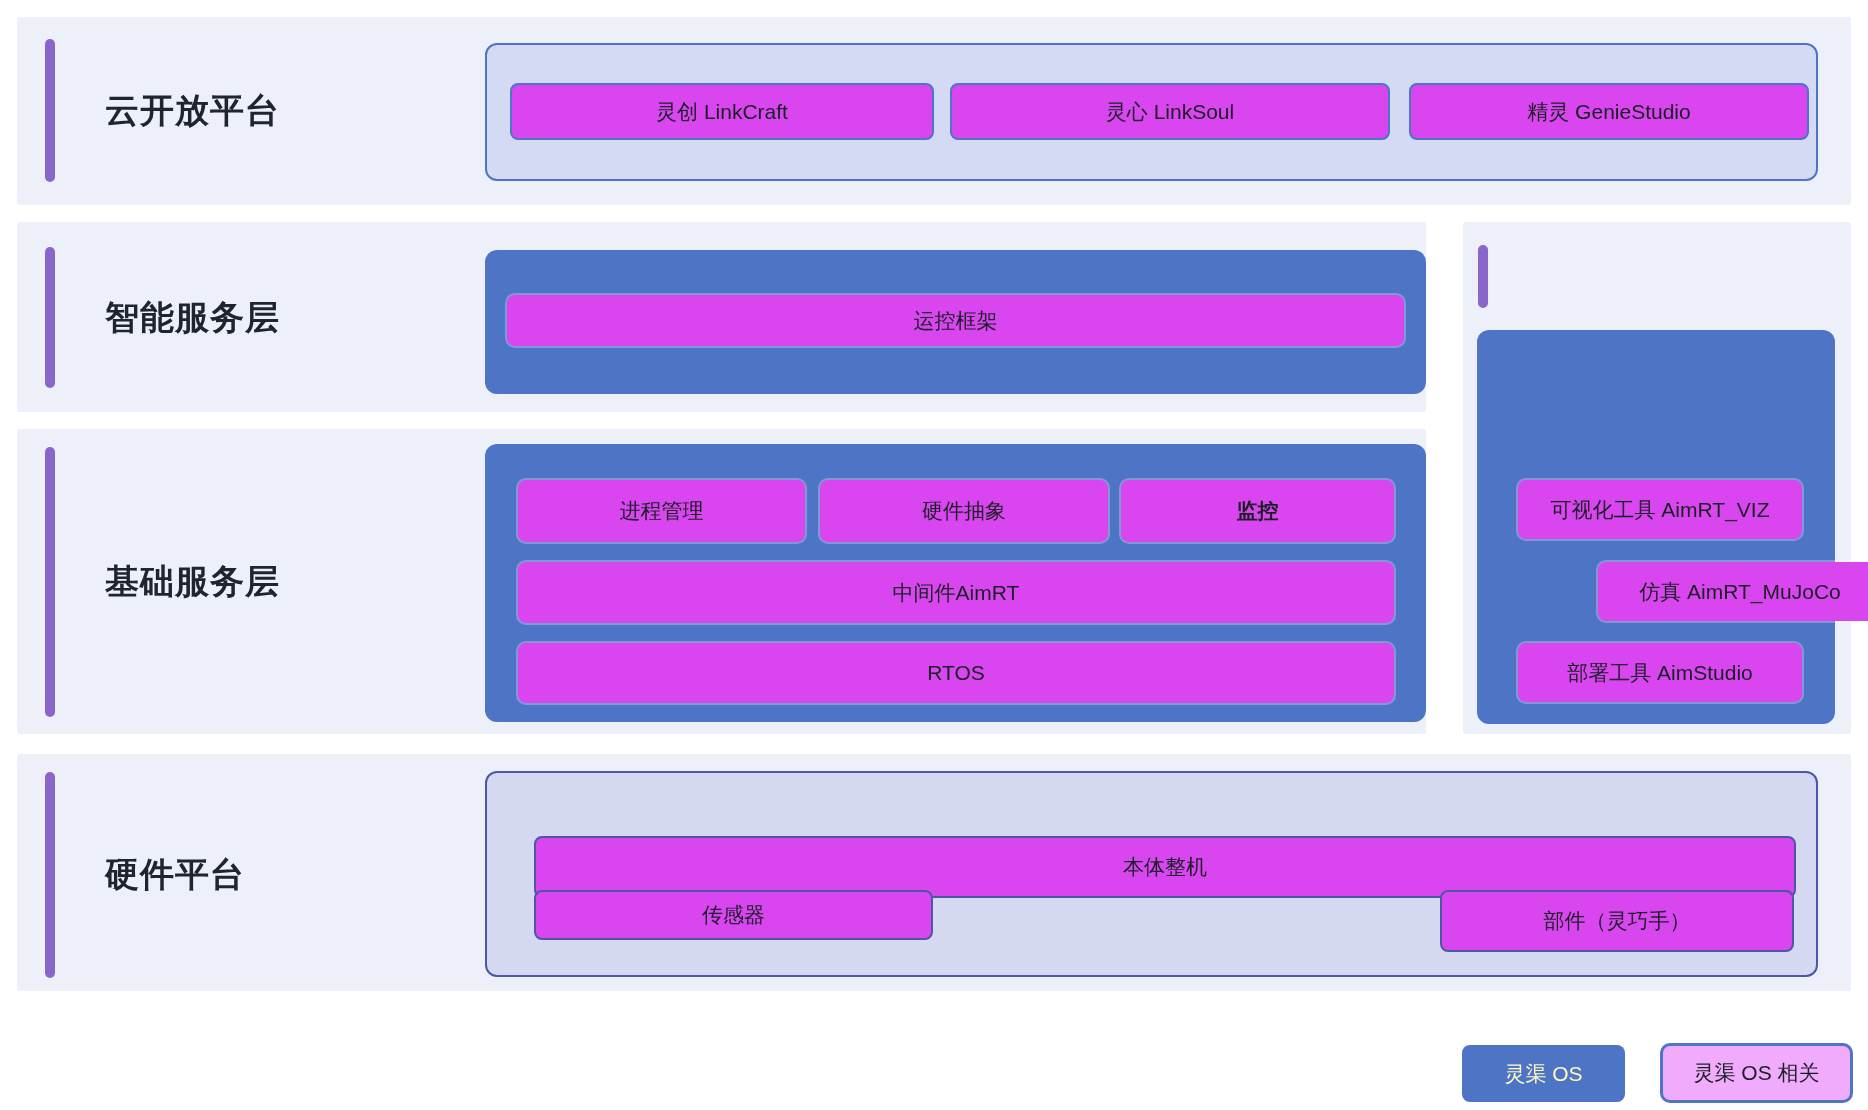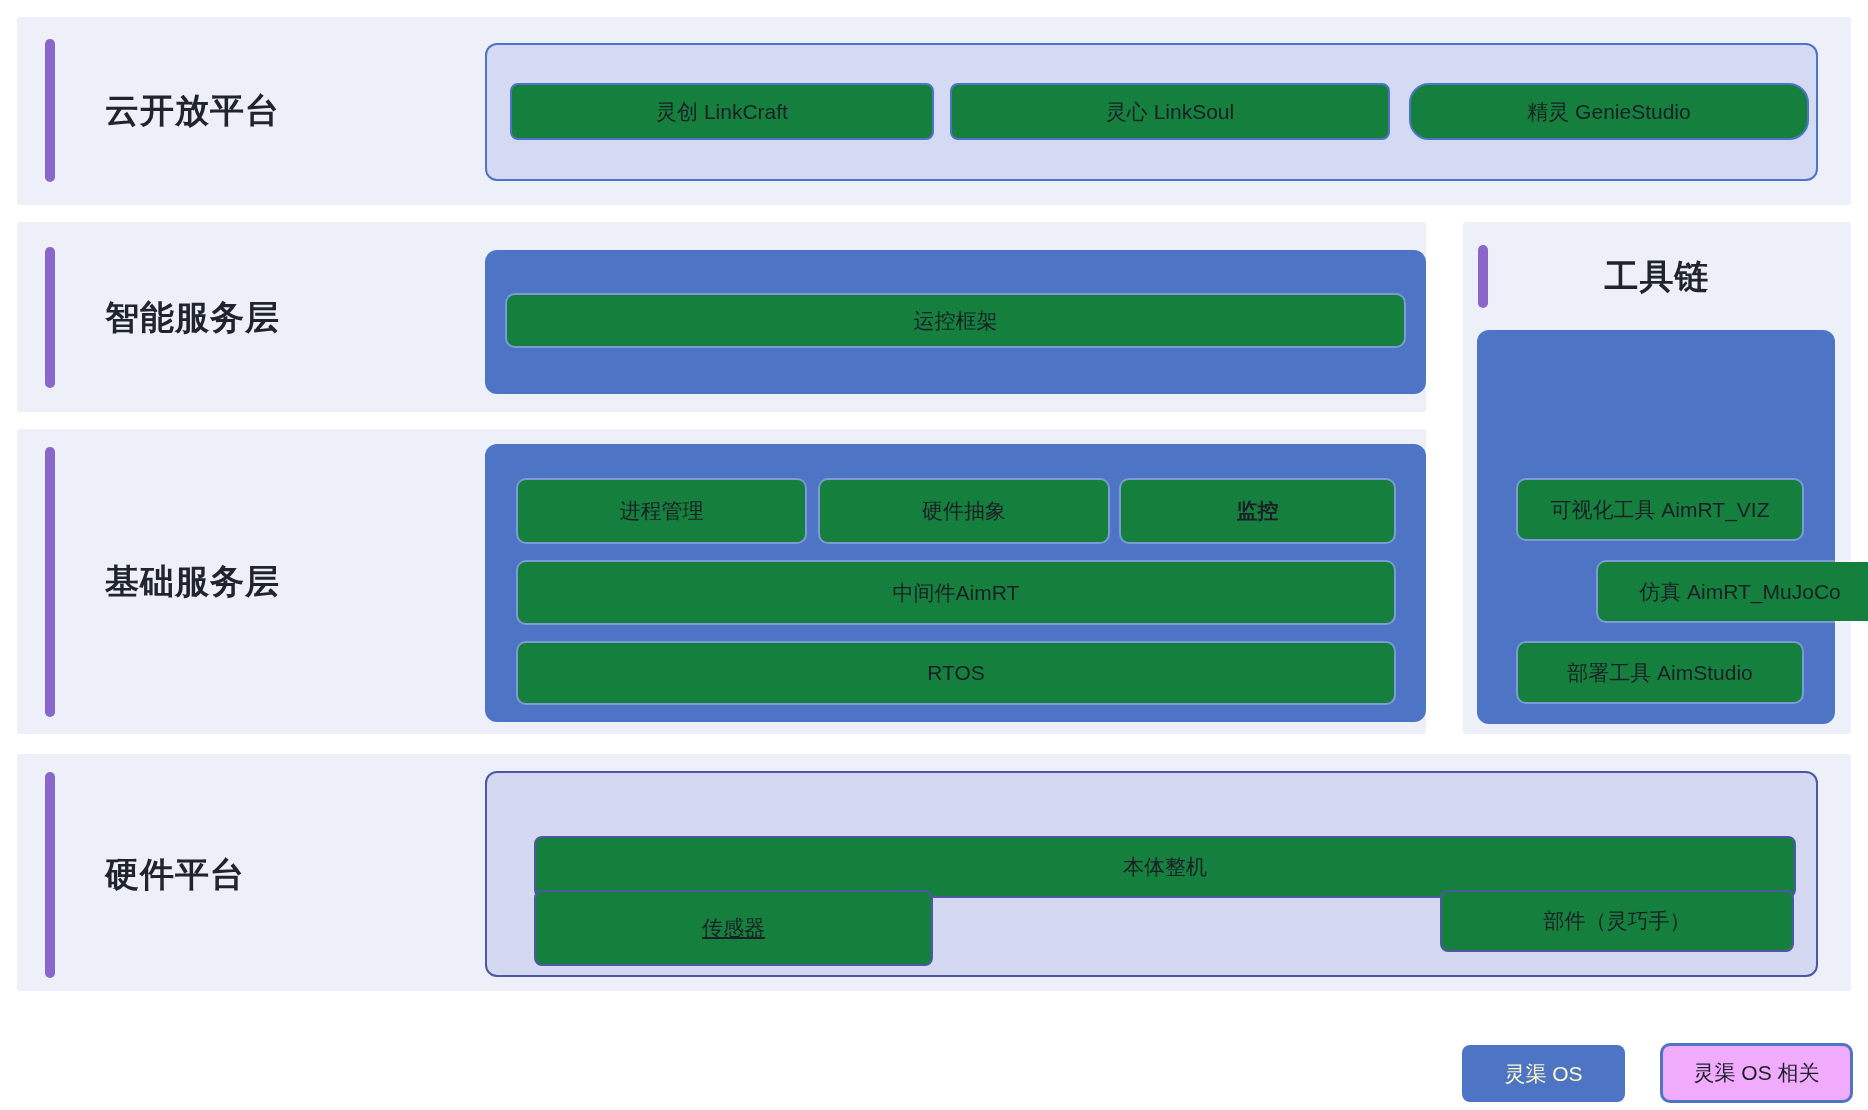"灵创 LinkCraft" .node { background: #15803d -> #d946ef }
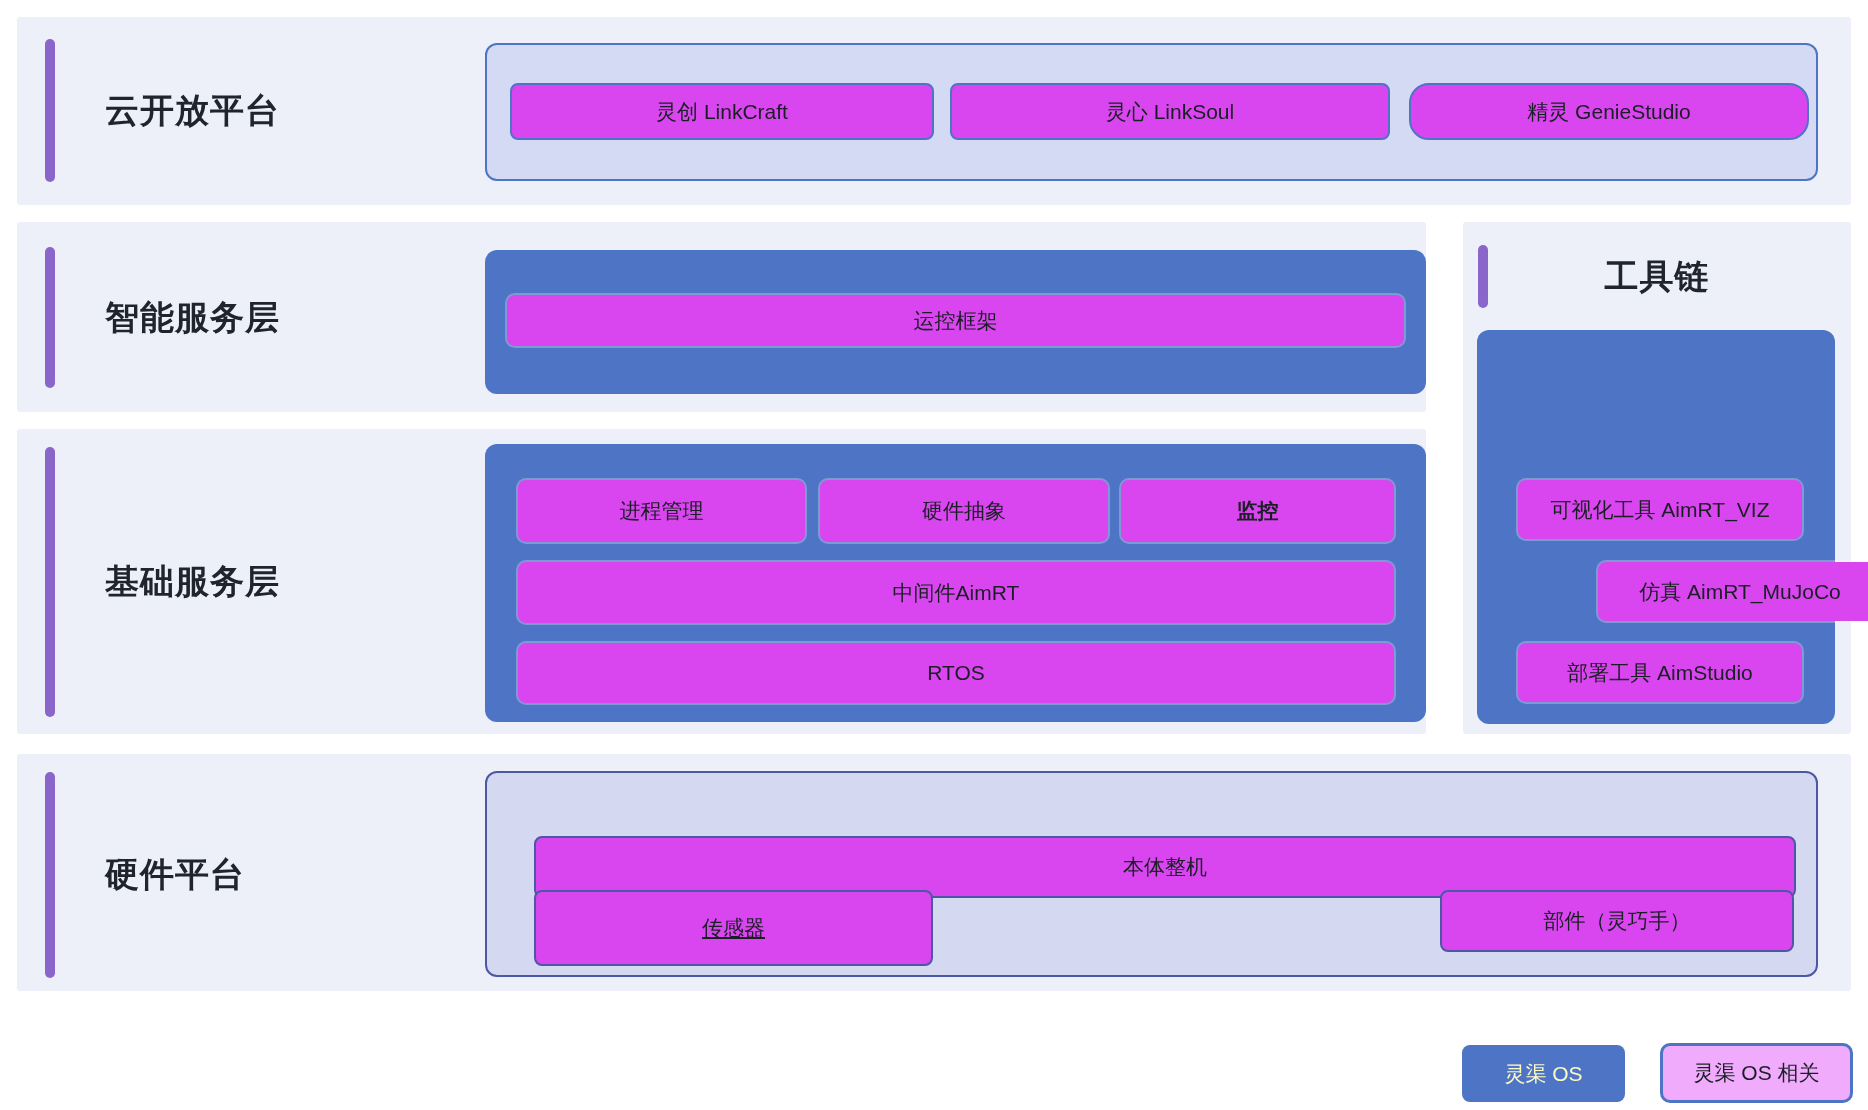"精灵 GenieStudio" #cloud-box-2 { border-radius: 20px -> none }
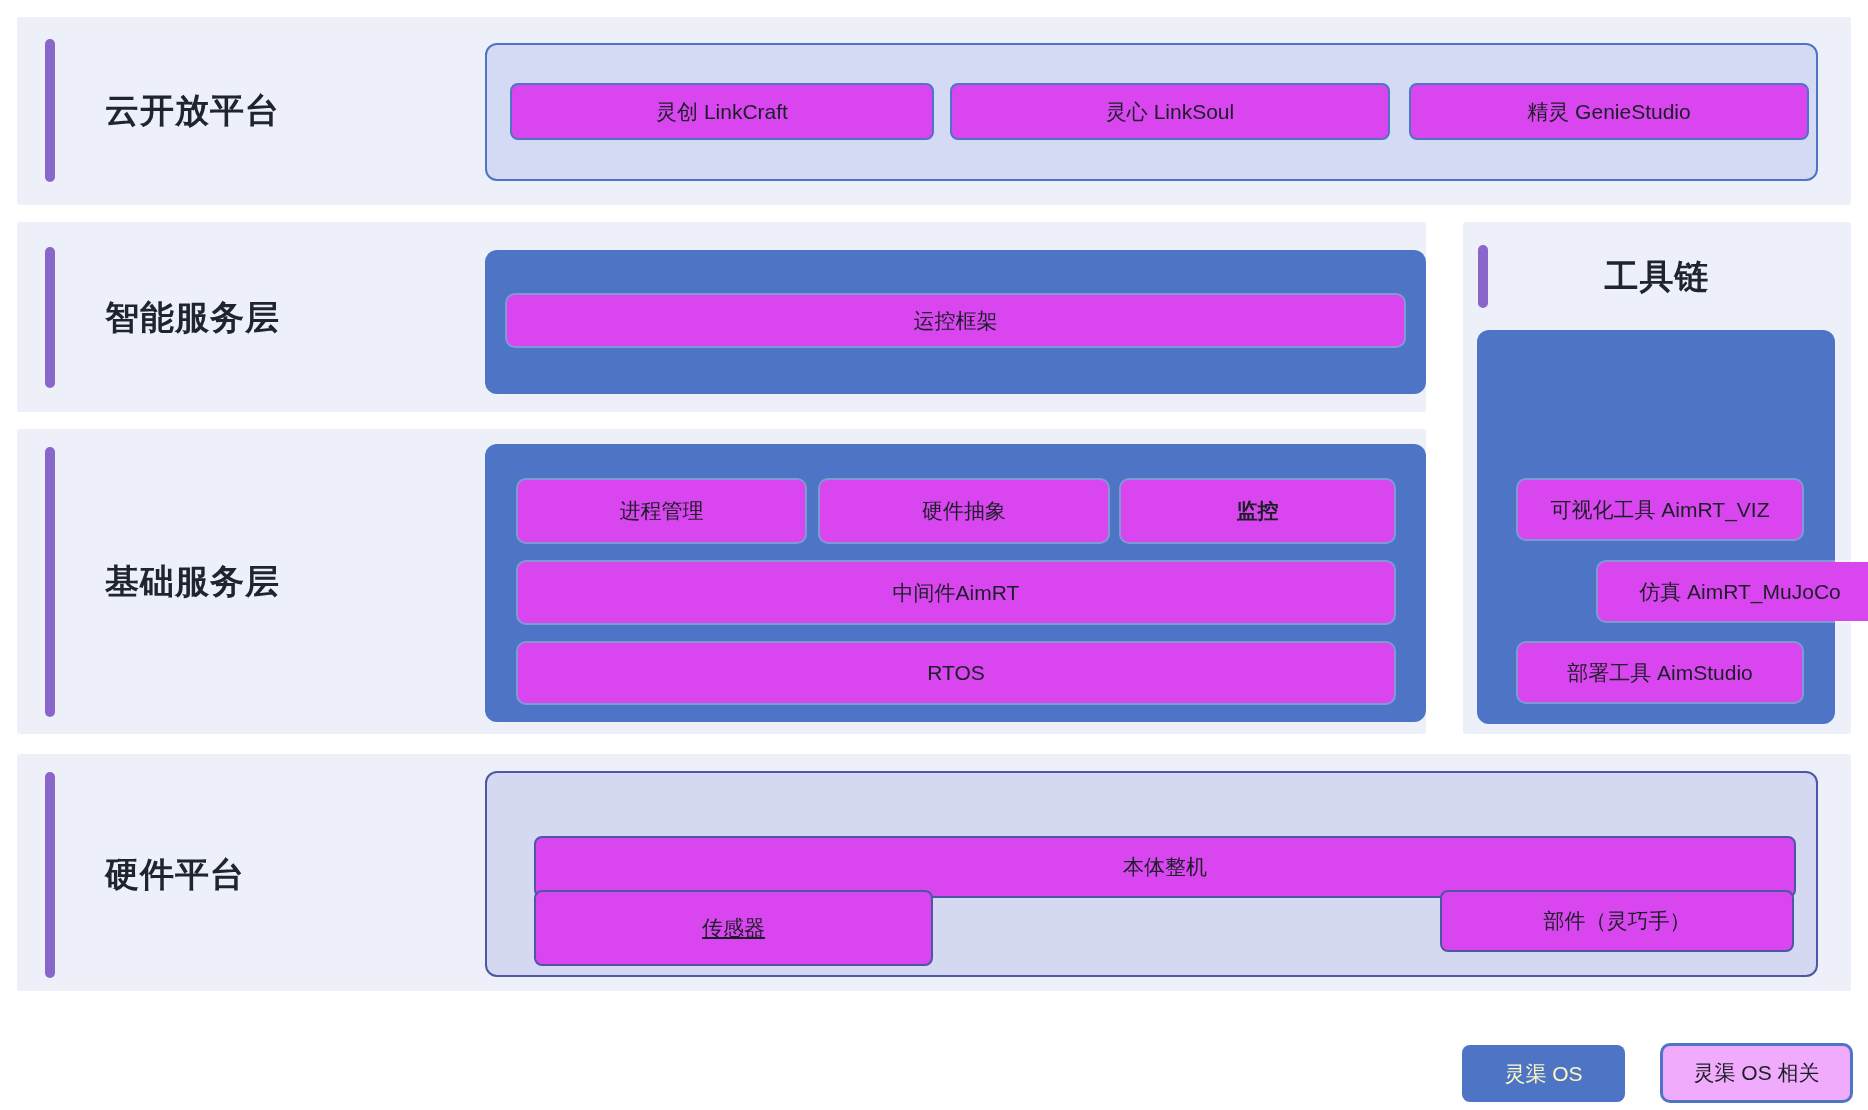"工具链" div.sec-title { html: <div>工具链</div> -> none }
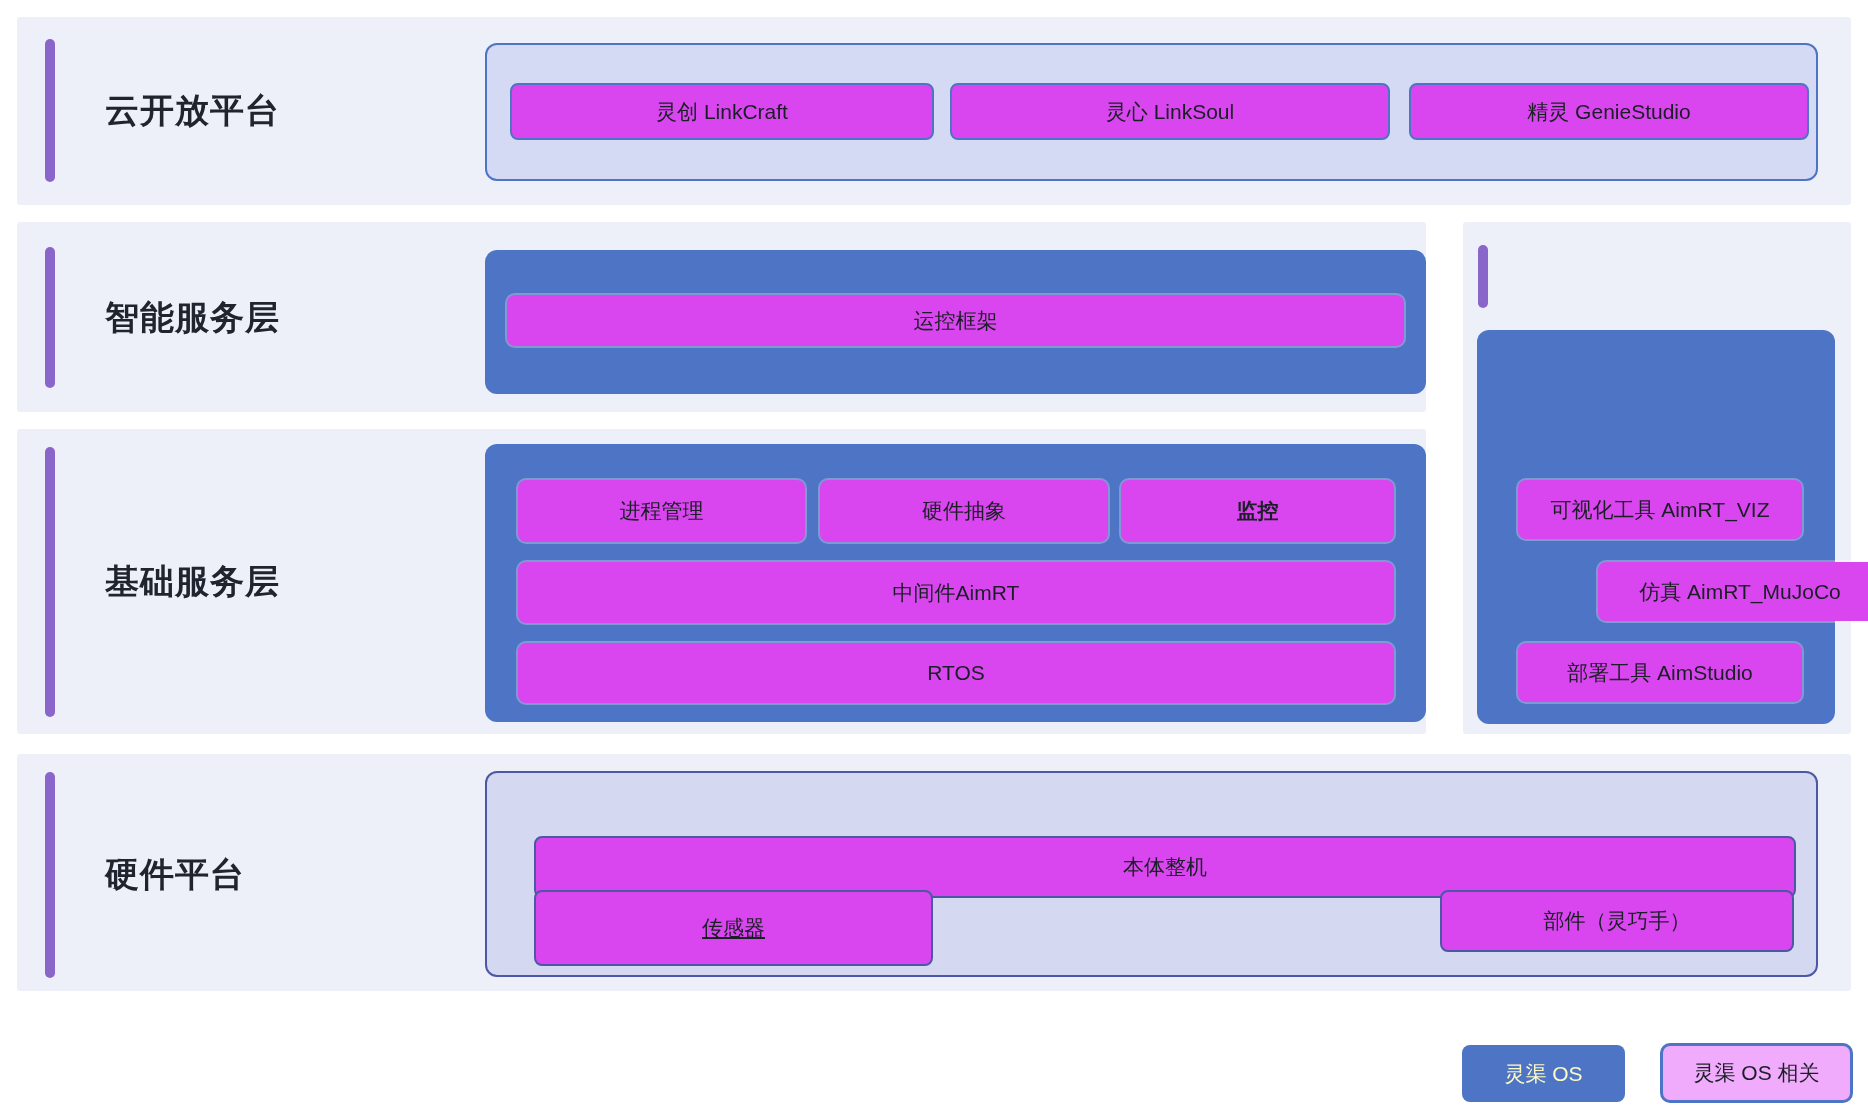"传感器" #hw-r0 { height: 76px -> 50px; text-decoration: underline -> none }
